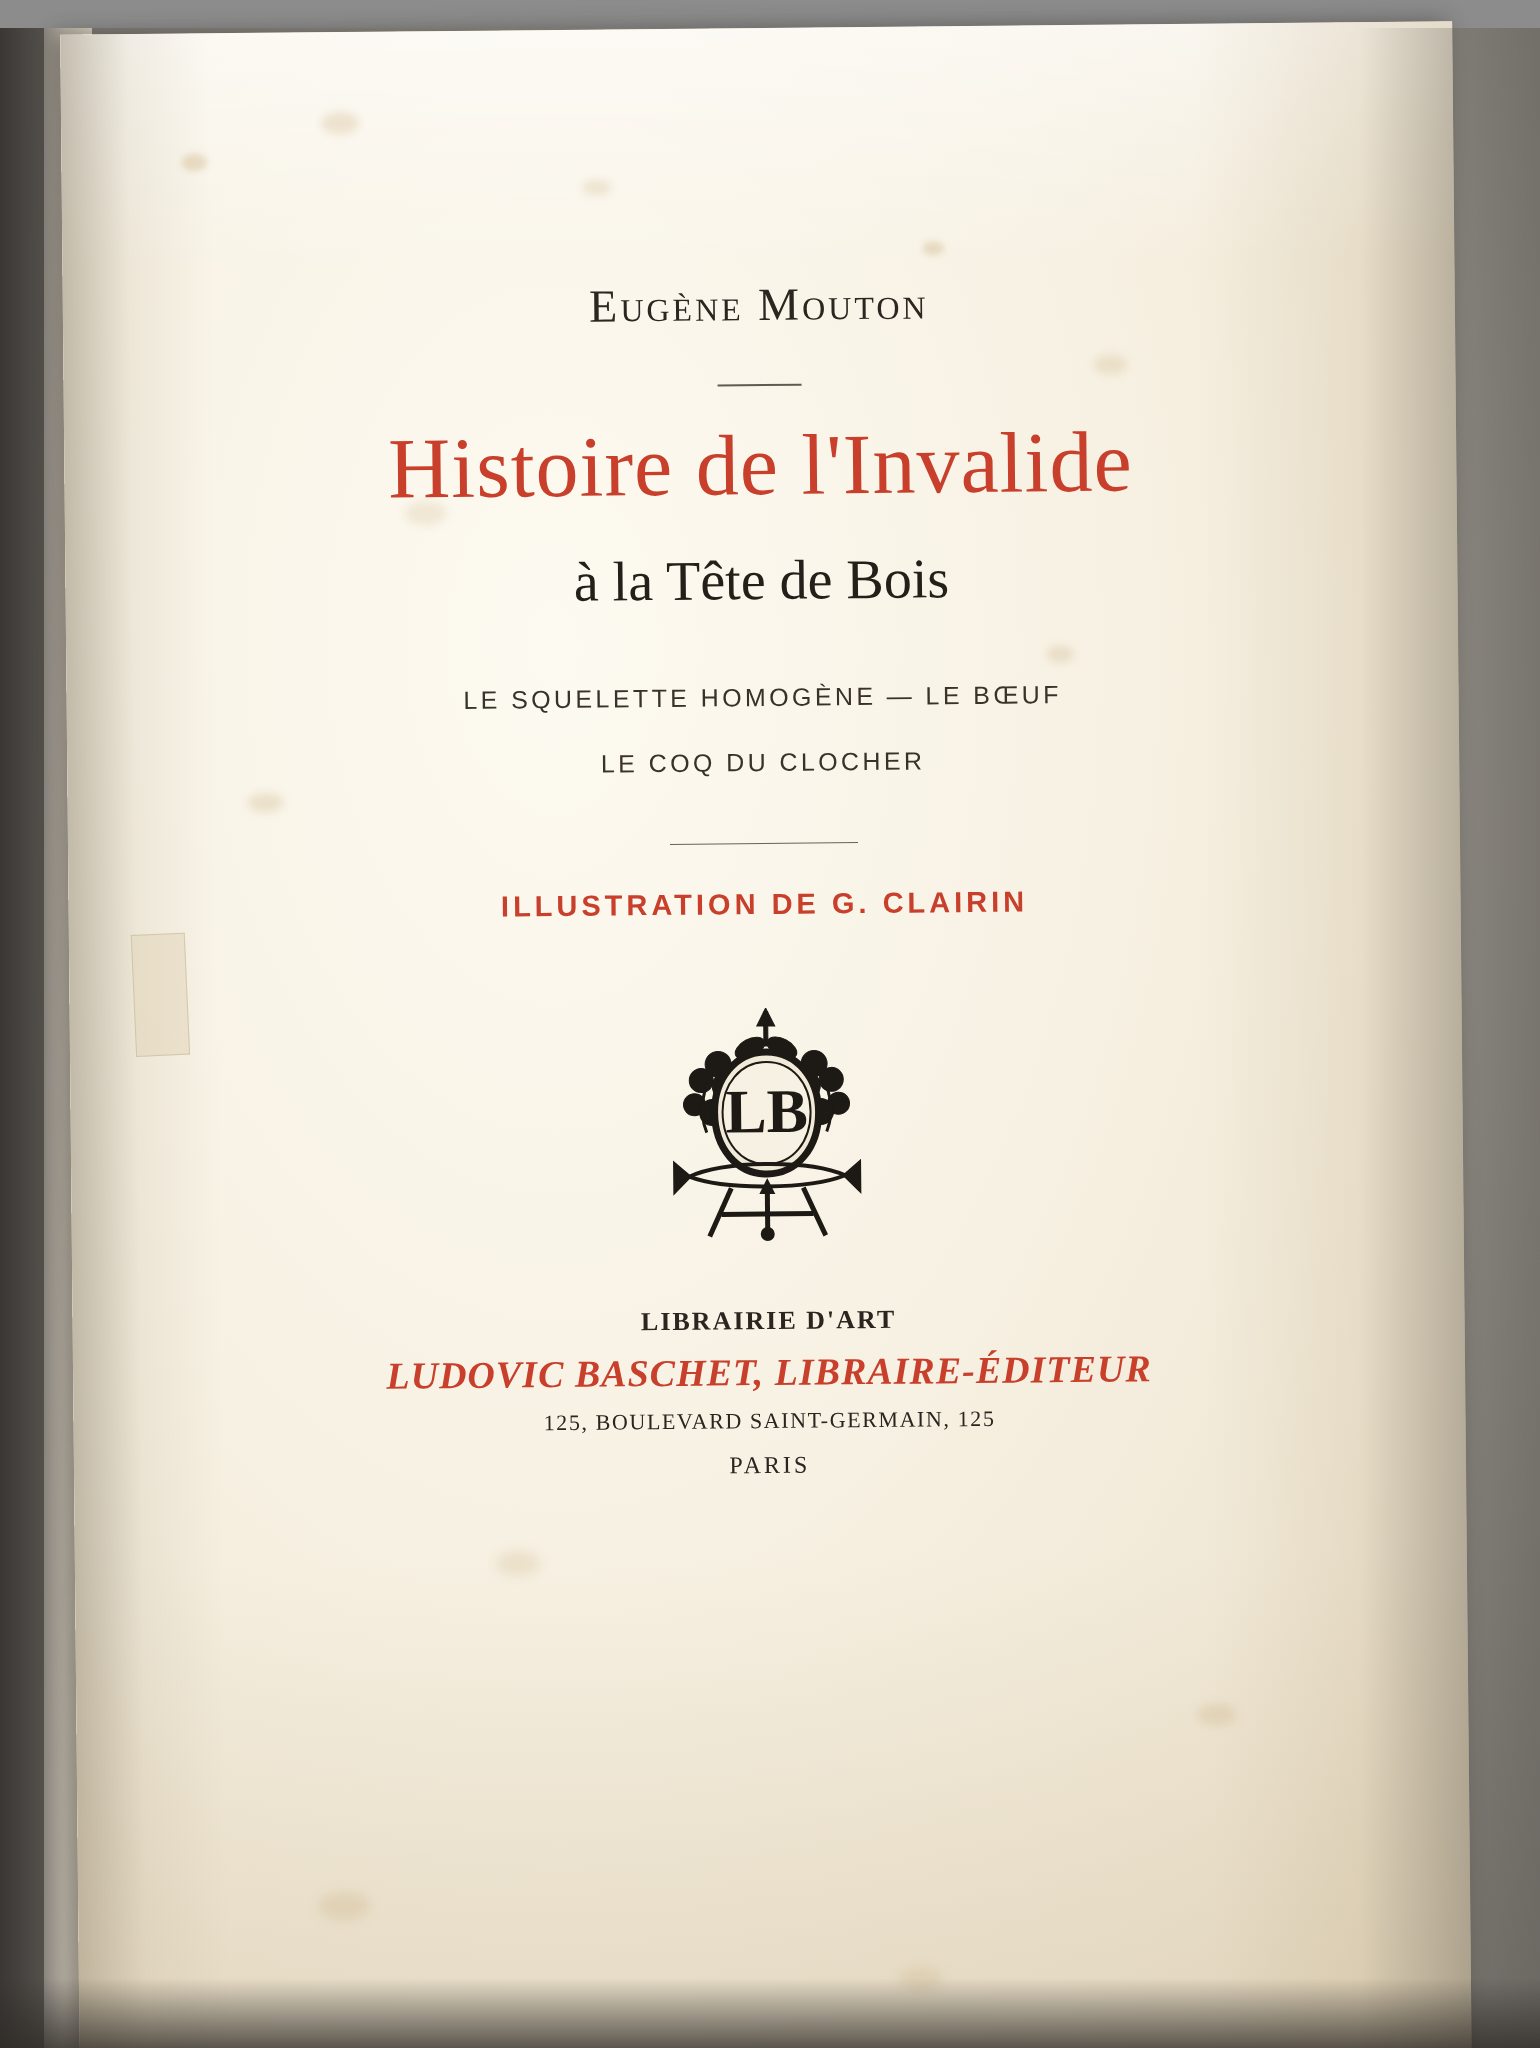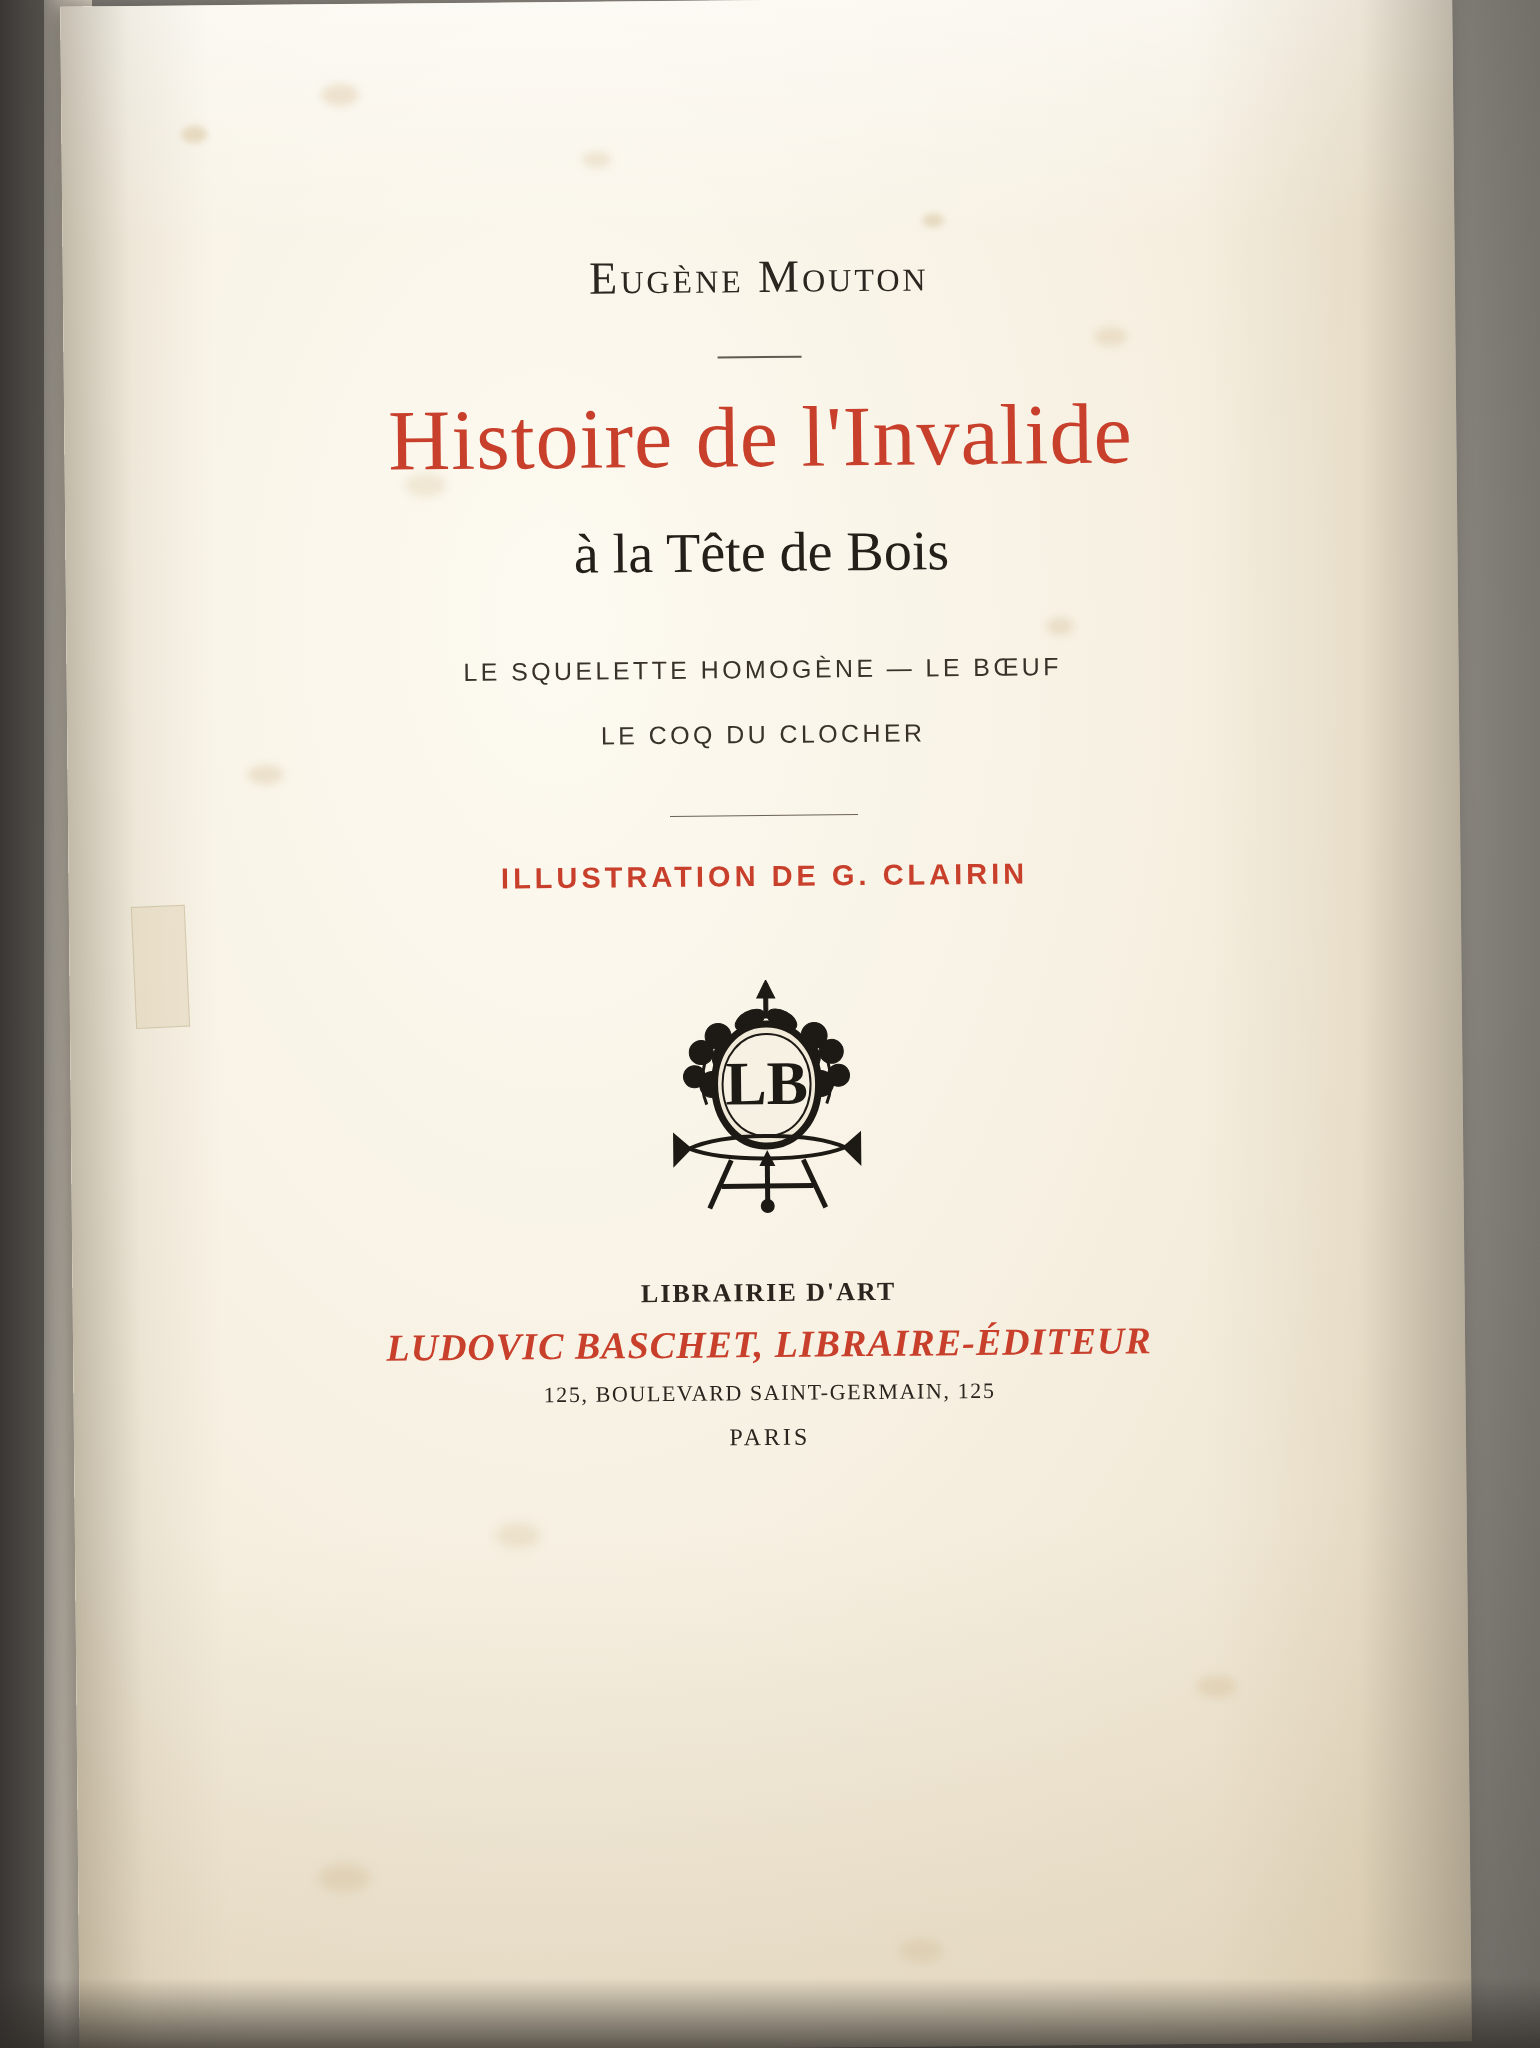"Eugène Mouton" .photo { margin-top: none -> 28px }
